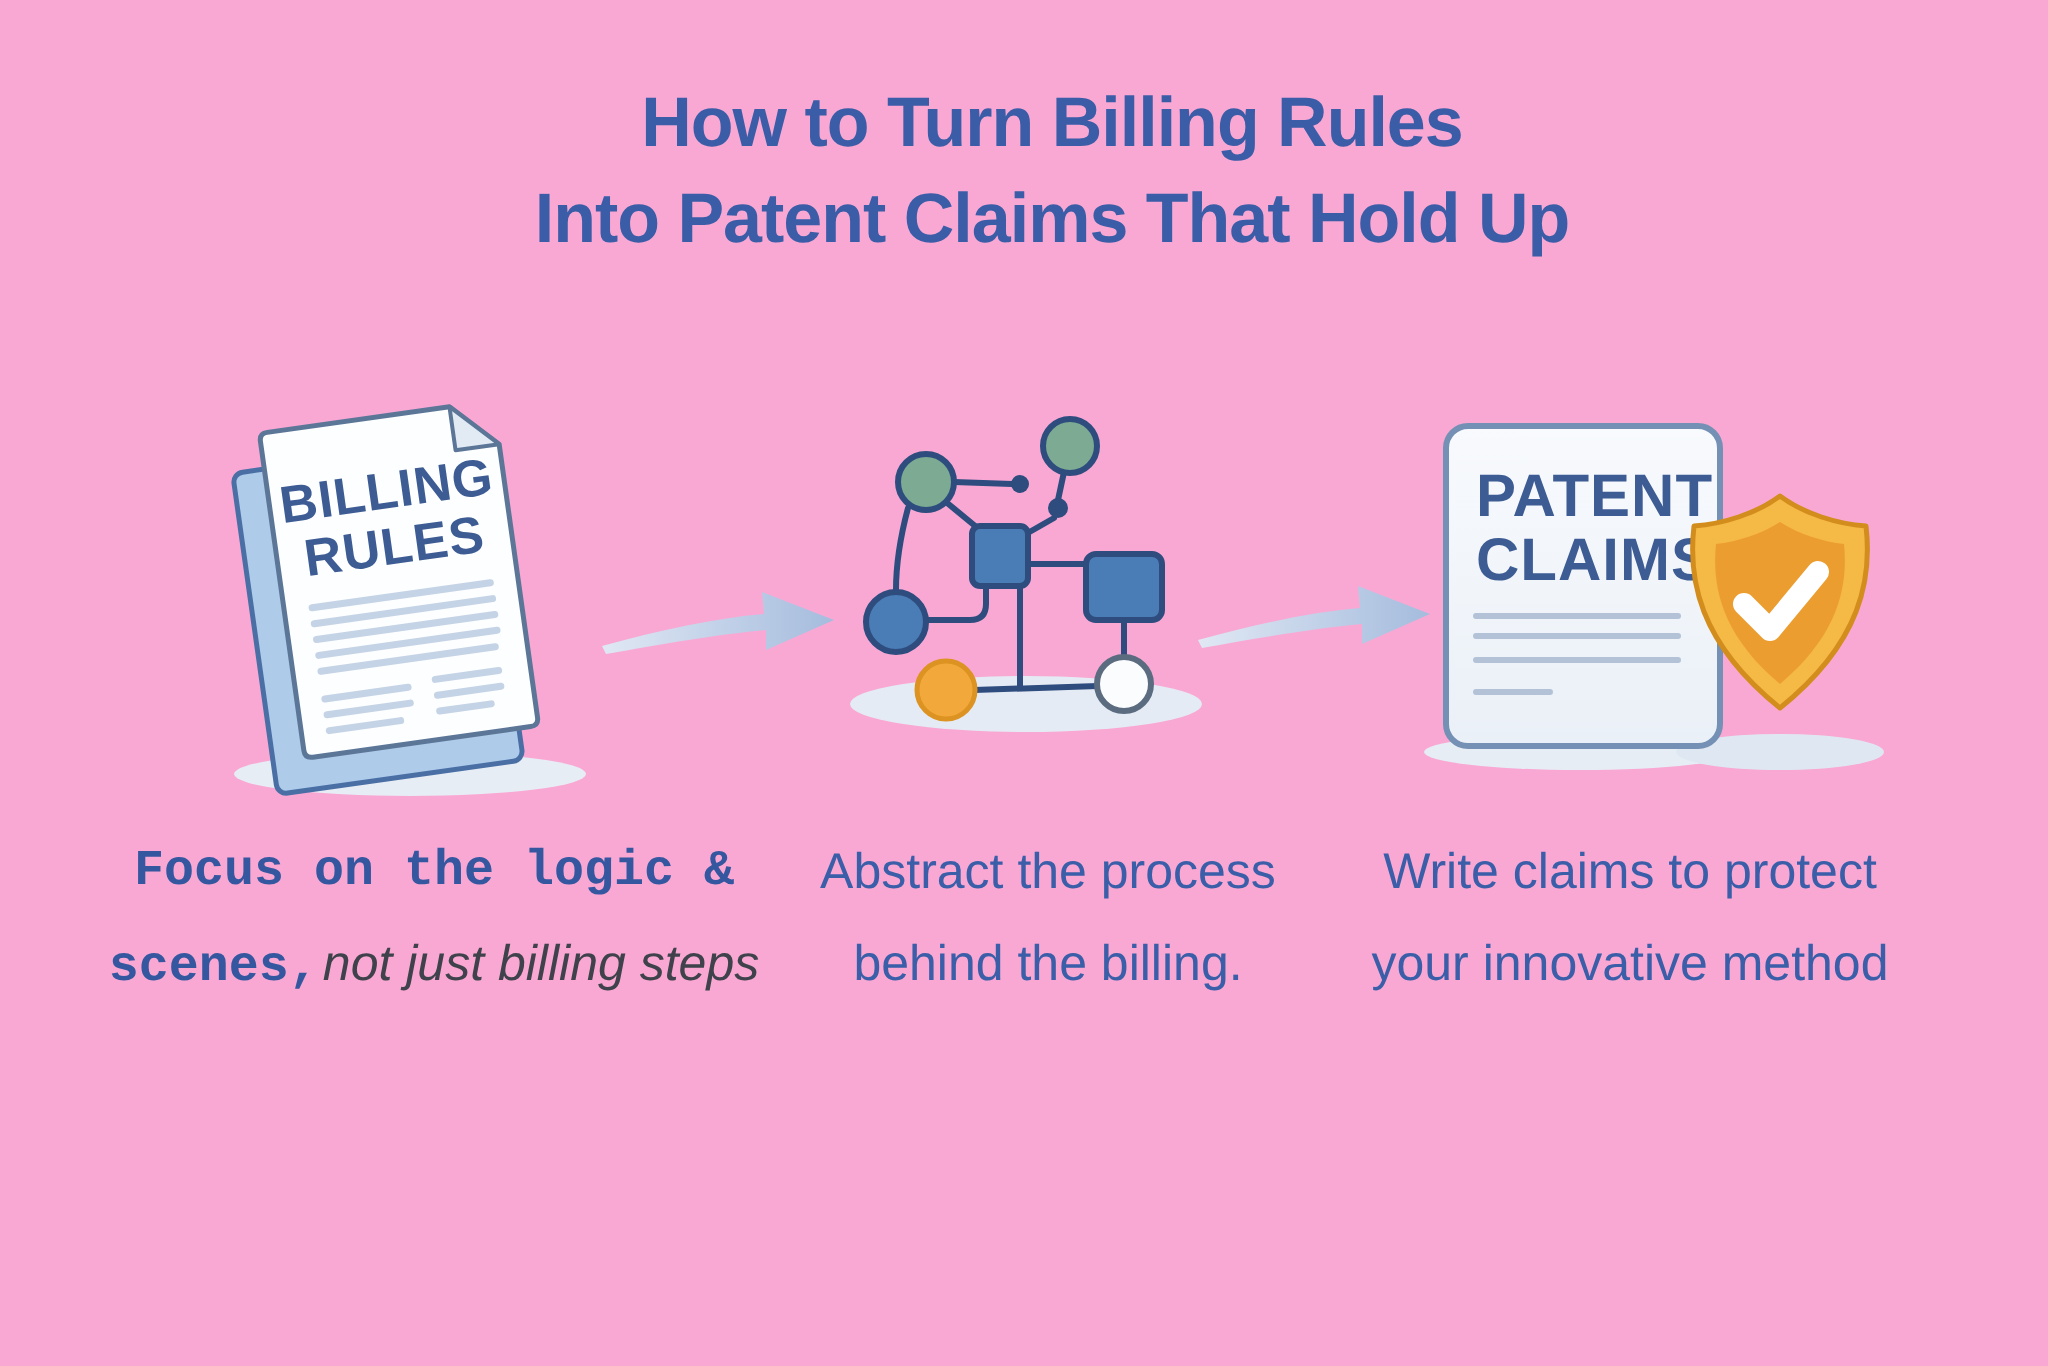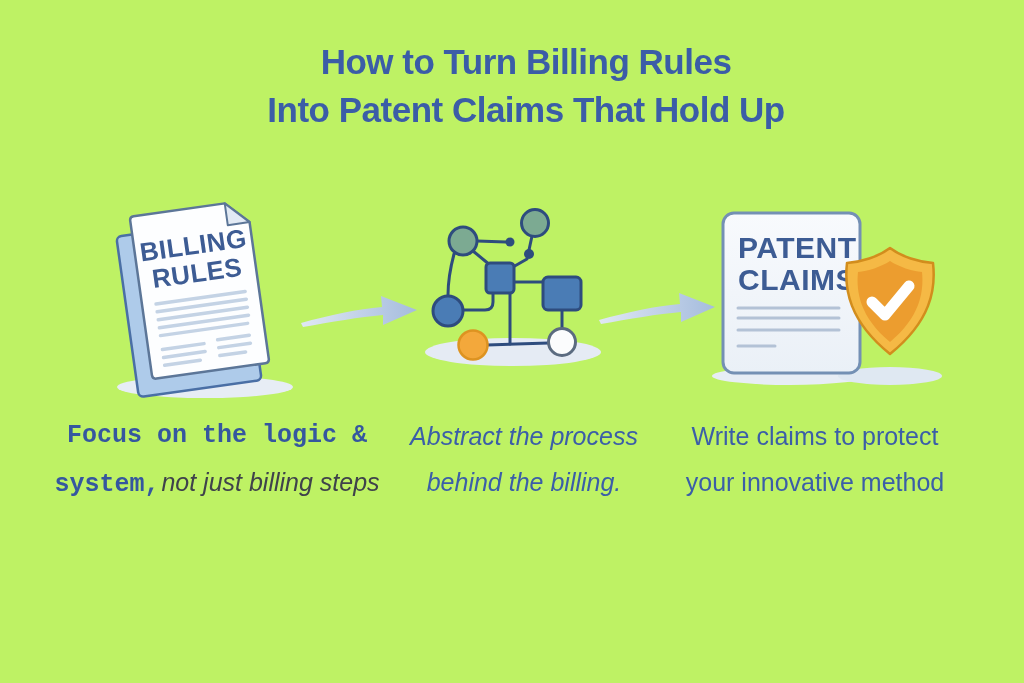"How to Turn Billing Rules" .stage { background: #bef264 -> #f9a8d4 }
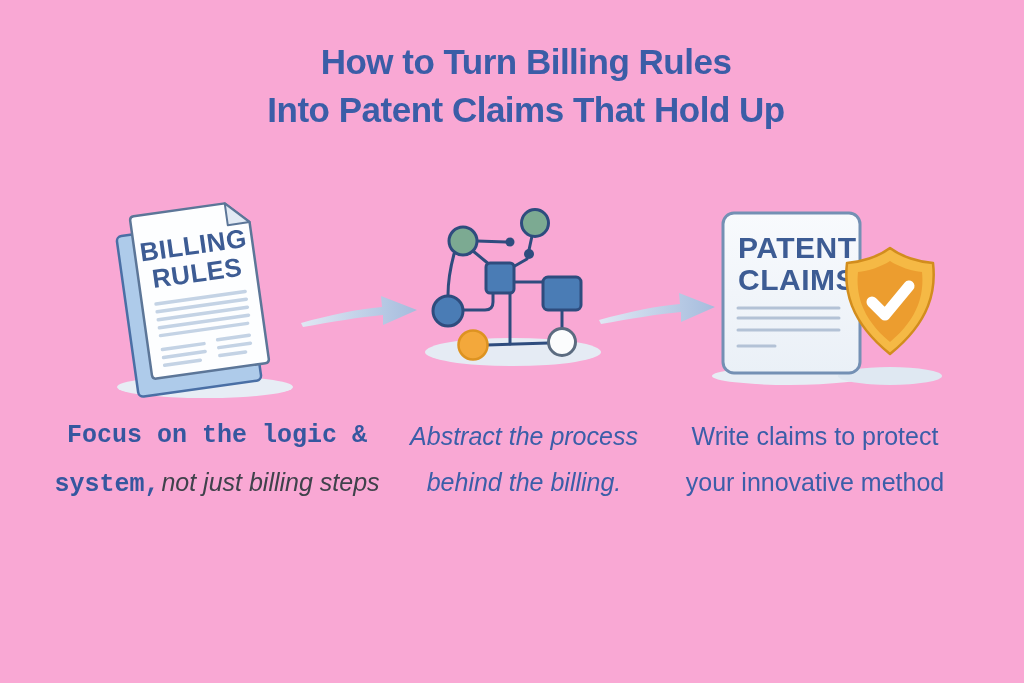"Abstract the process" .caption--2 { font-style: italic -> none }
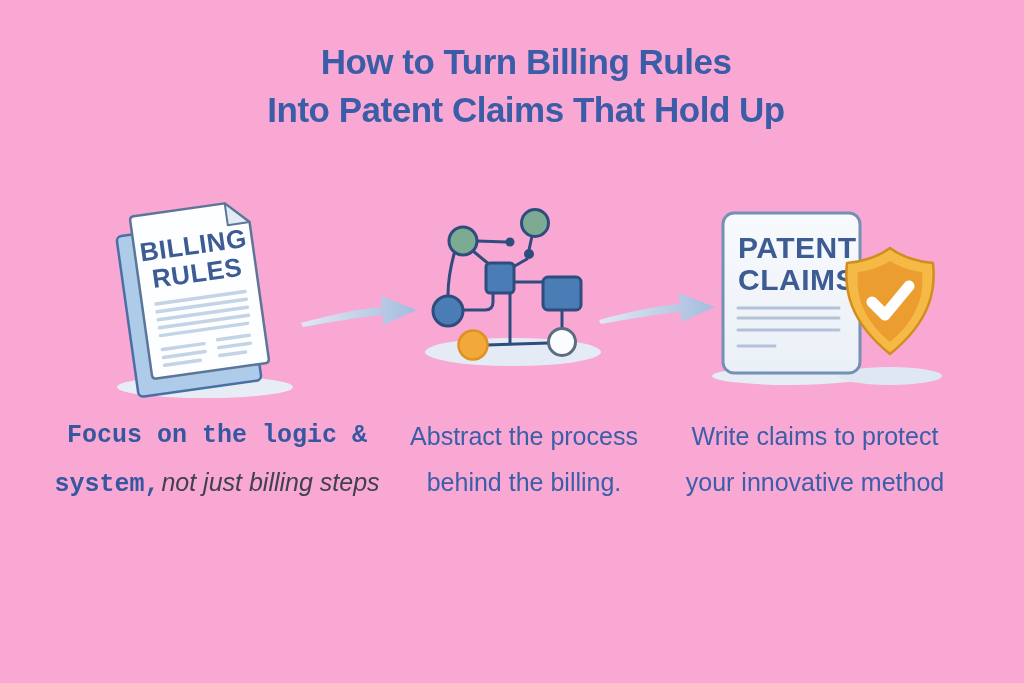"system," span.em { text: system -> scenes }
